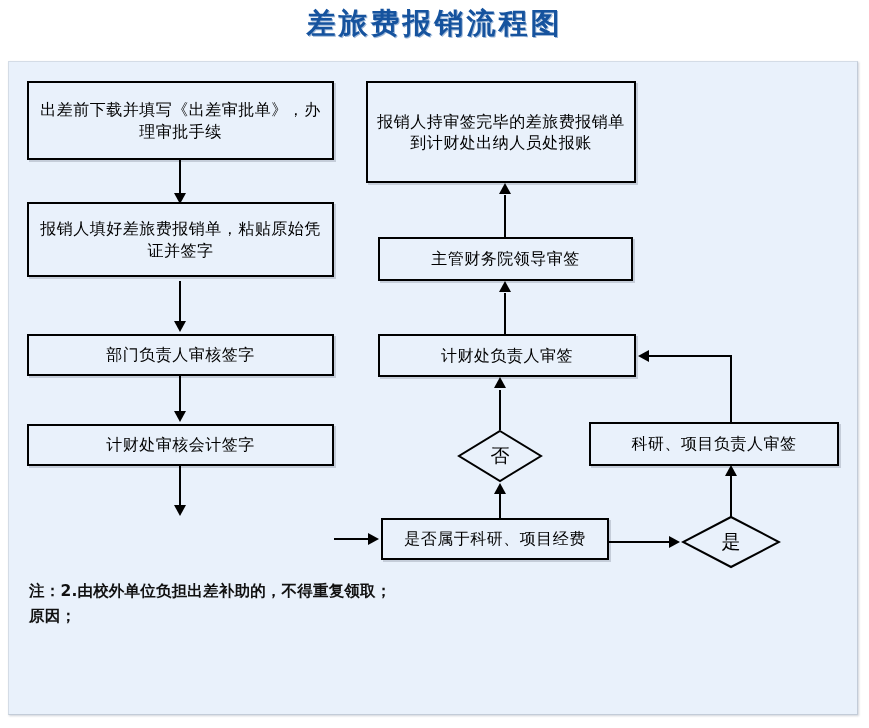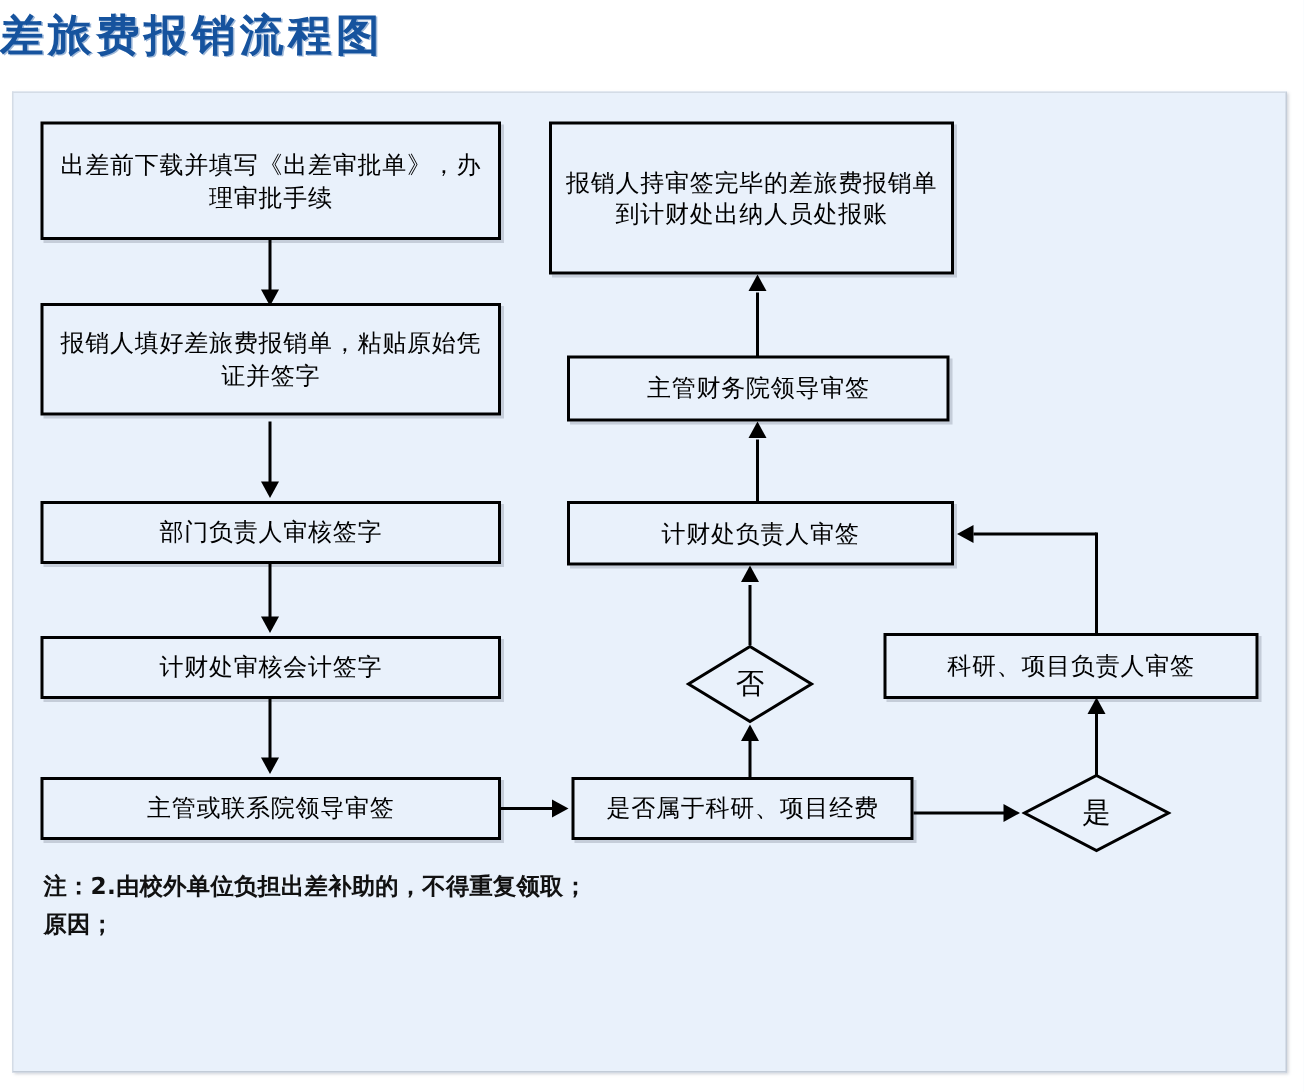"差旅费报销流程图" #chart-title { text-align: none -> center }
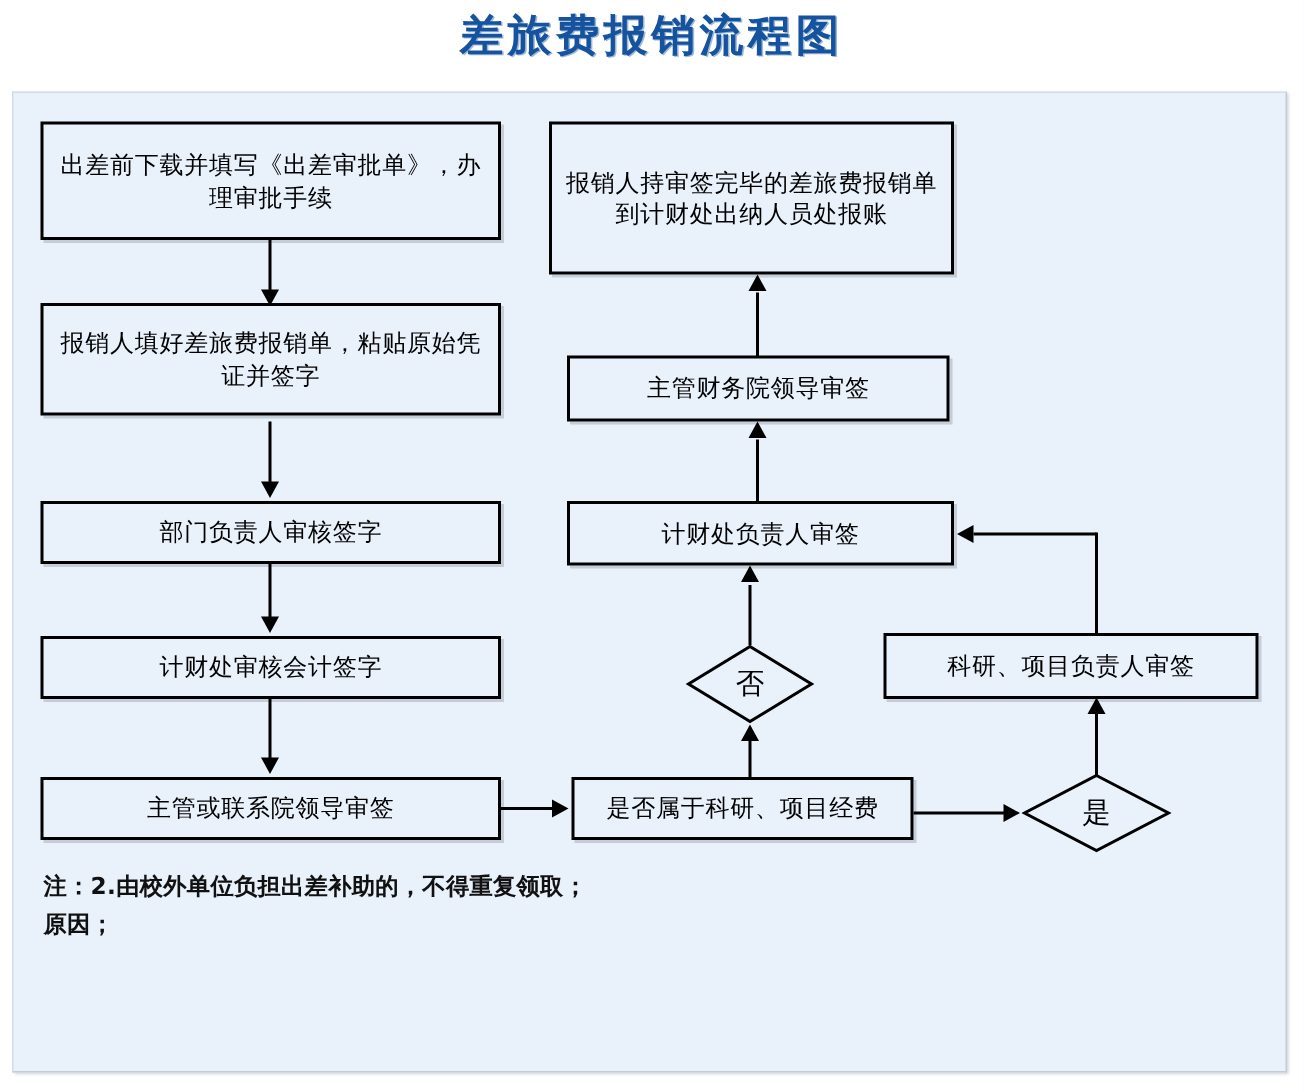"主管或联系院领导审签" div.node { html: <div> <span>主管或联系院领导审签</span> </div> -> none }
